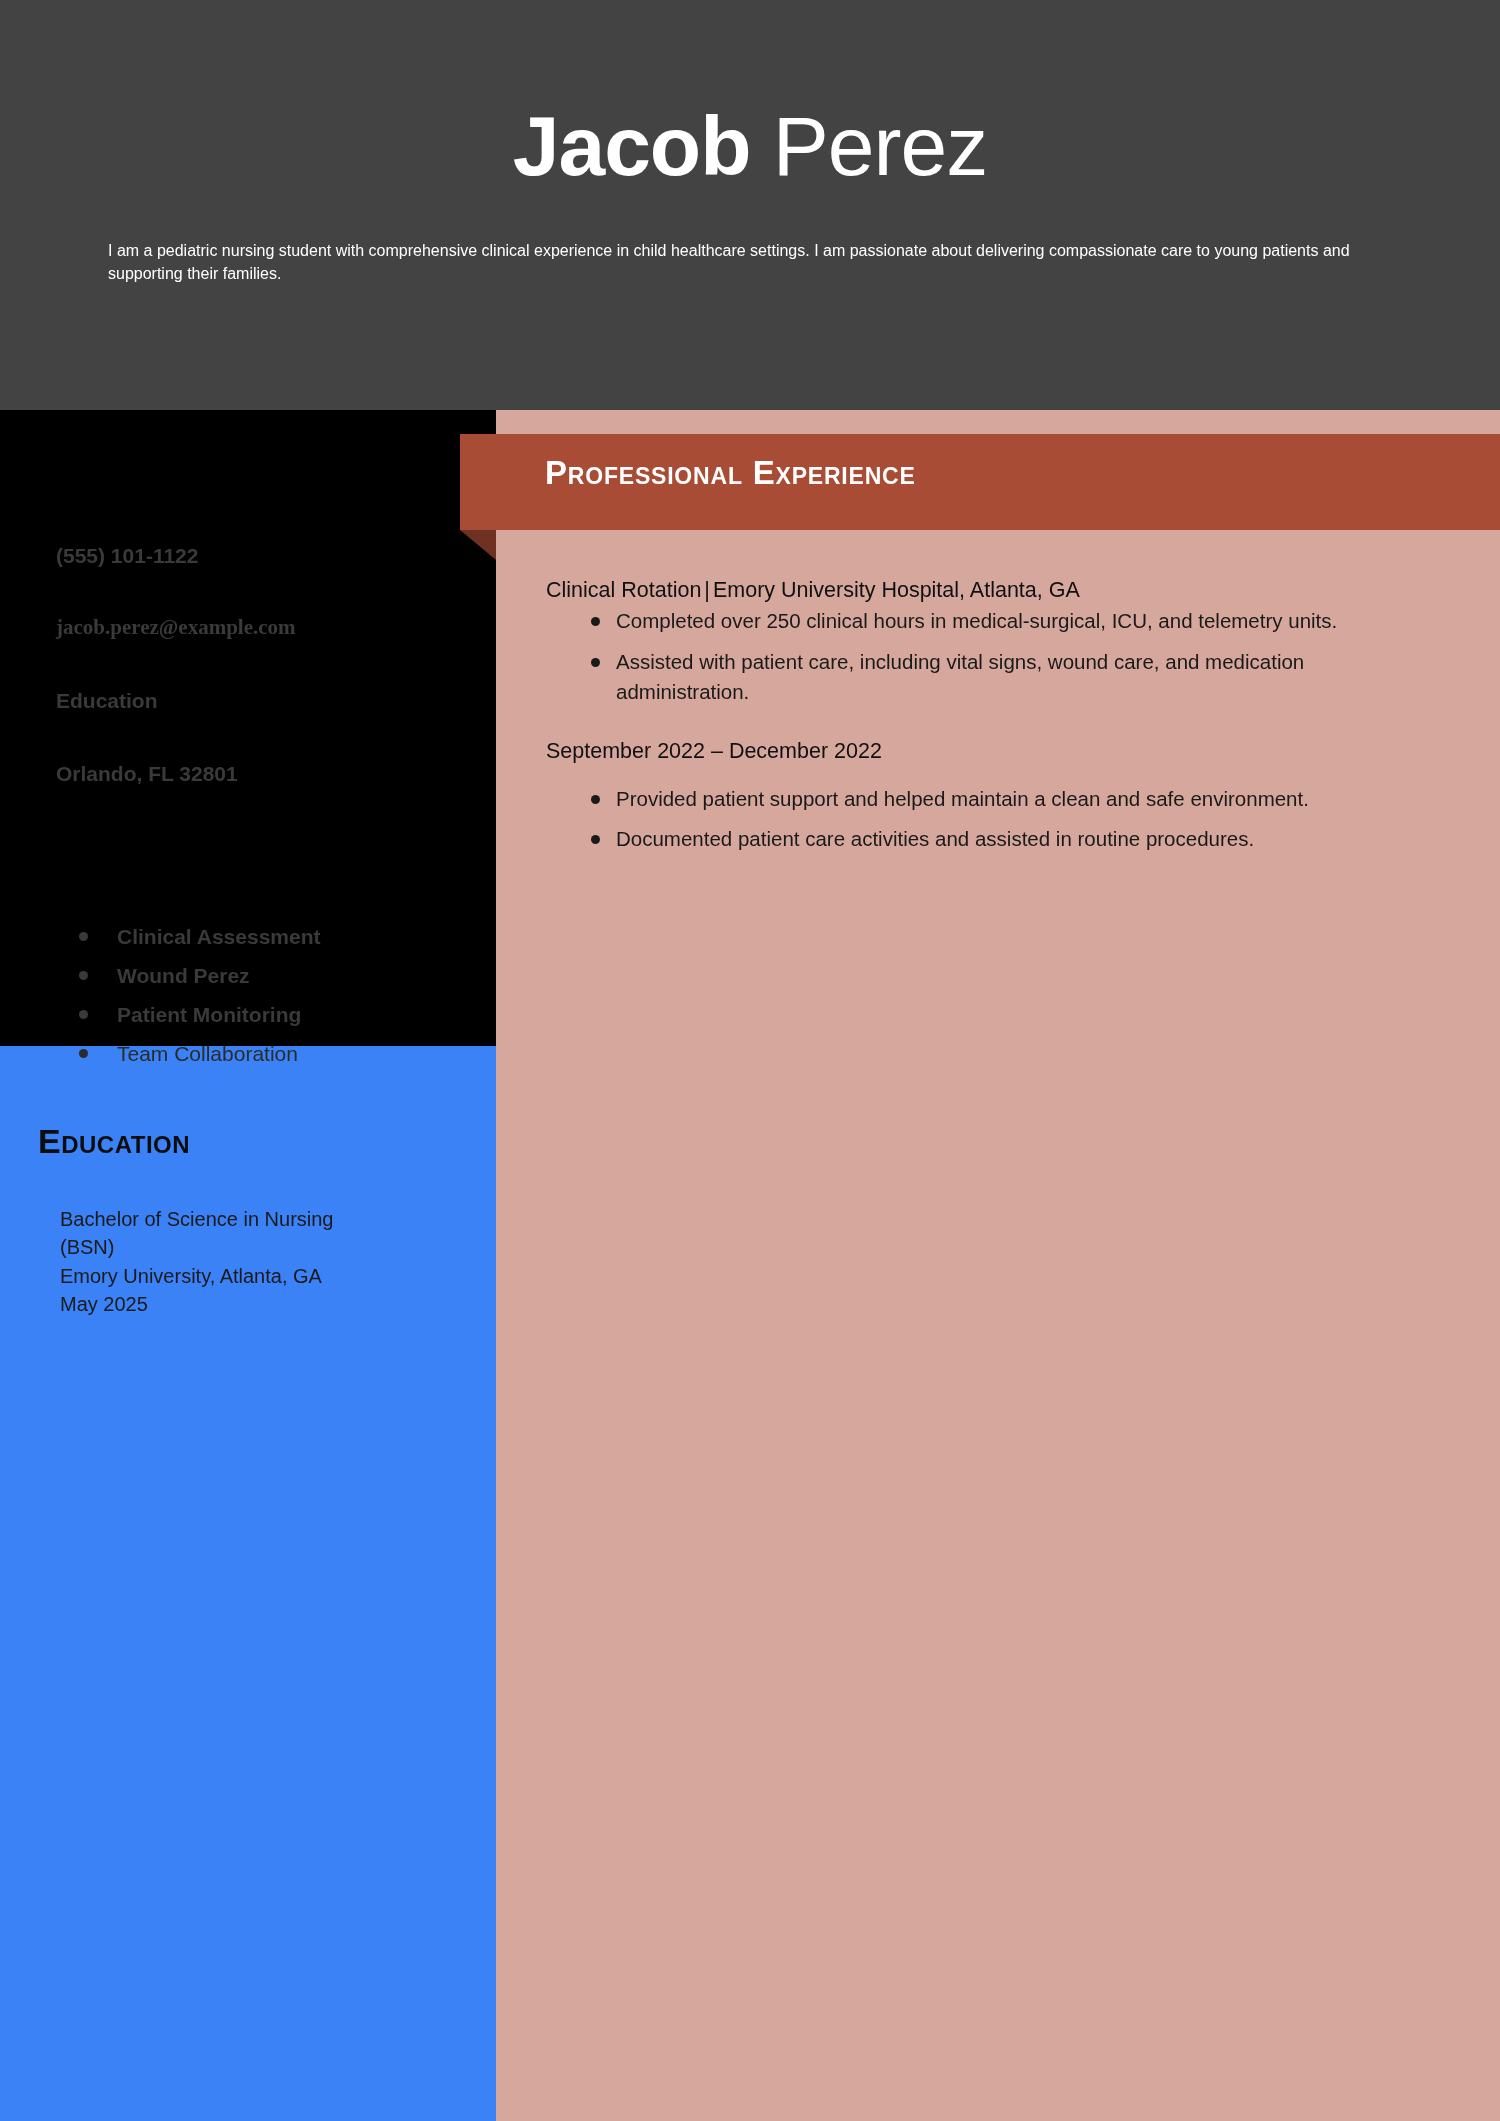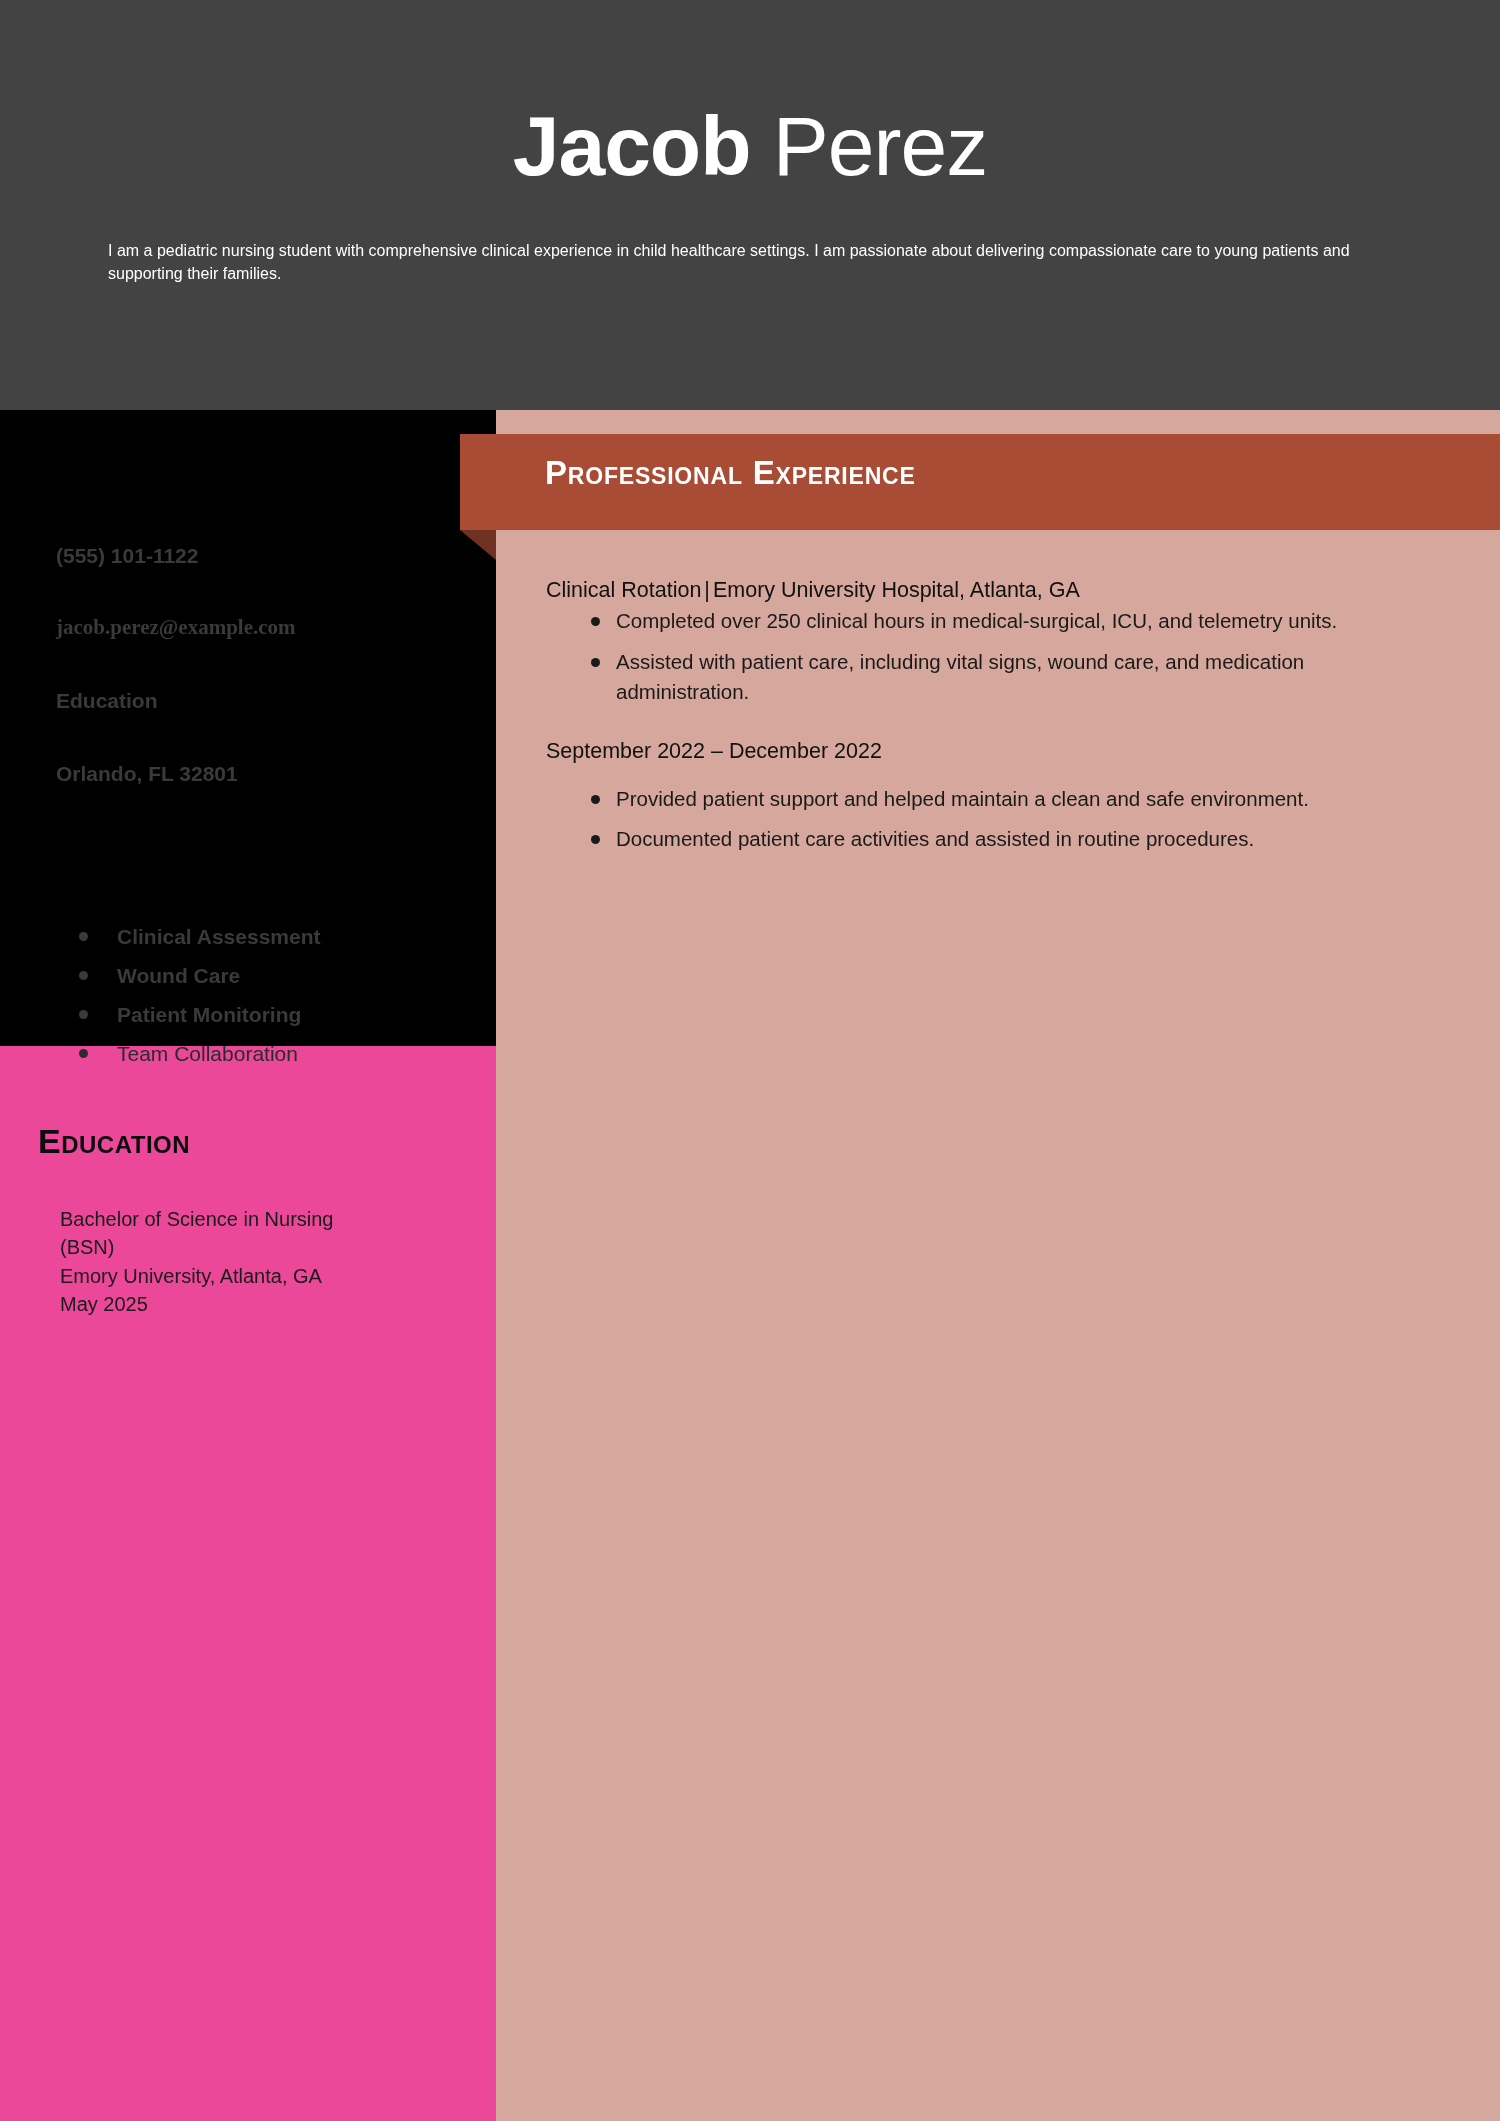"Jacob Perez" .page { background: #ec4899 -> #3b82f6 }
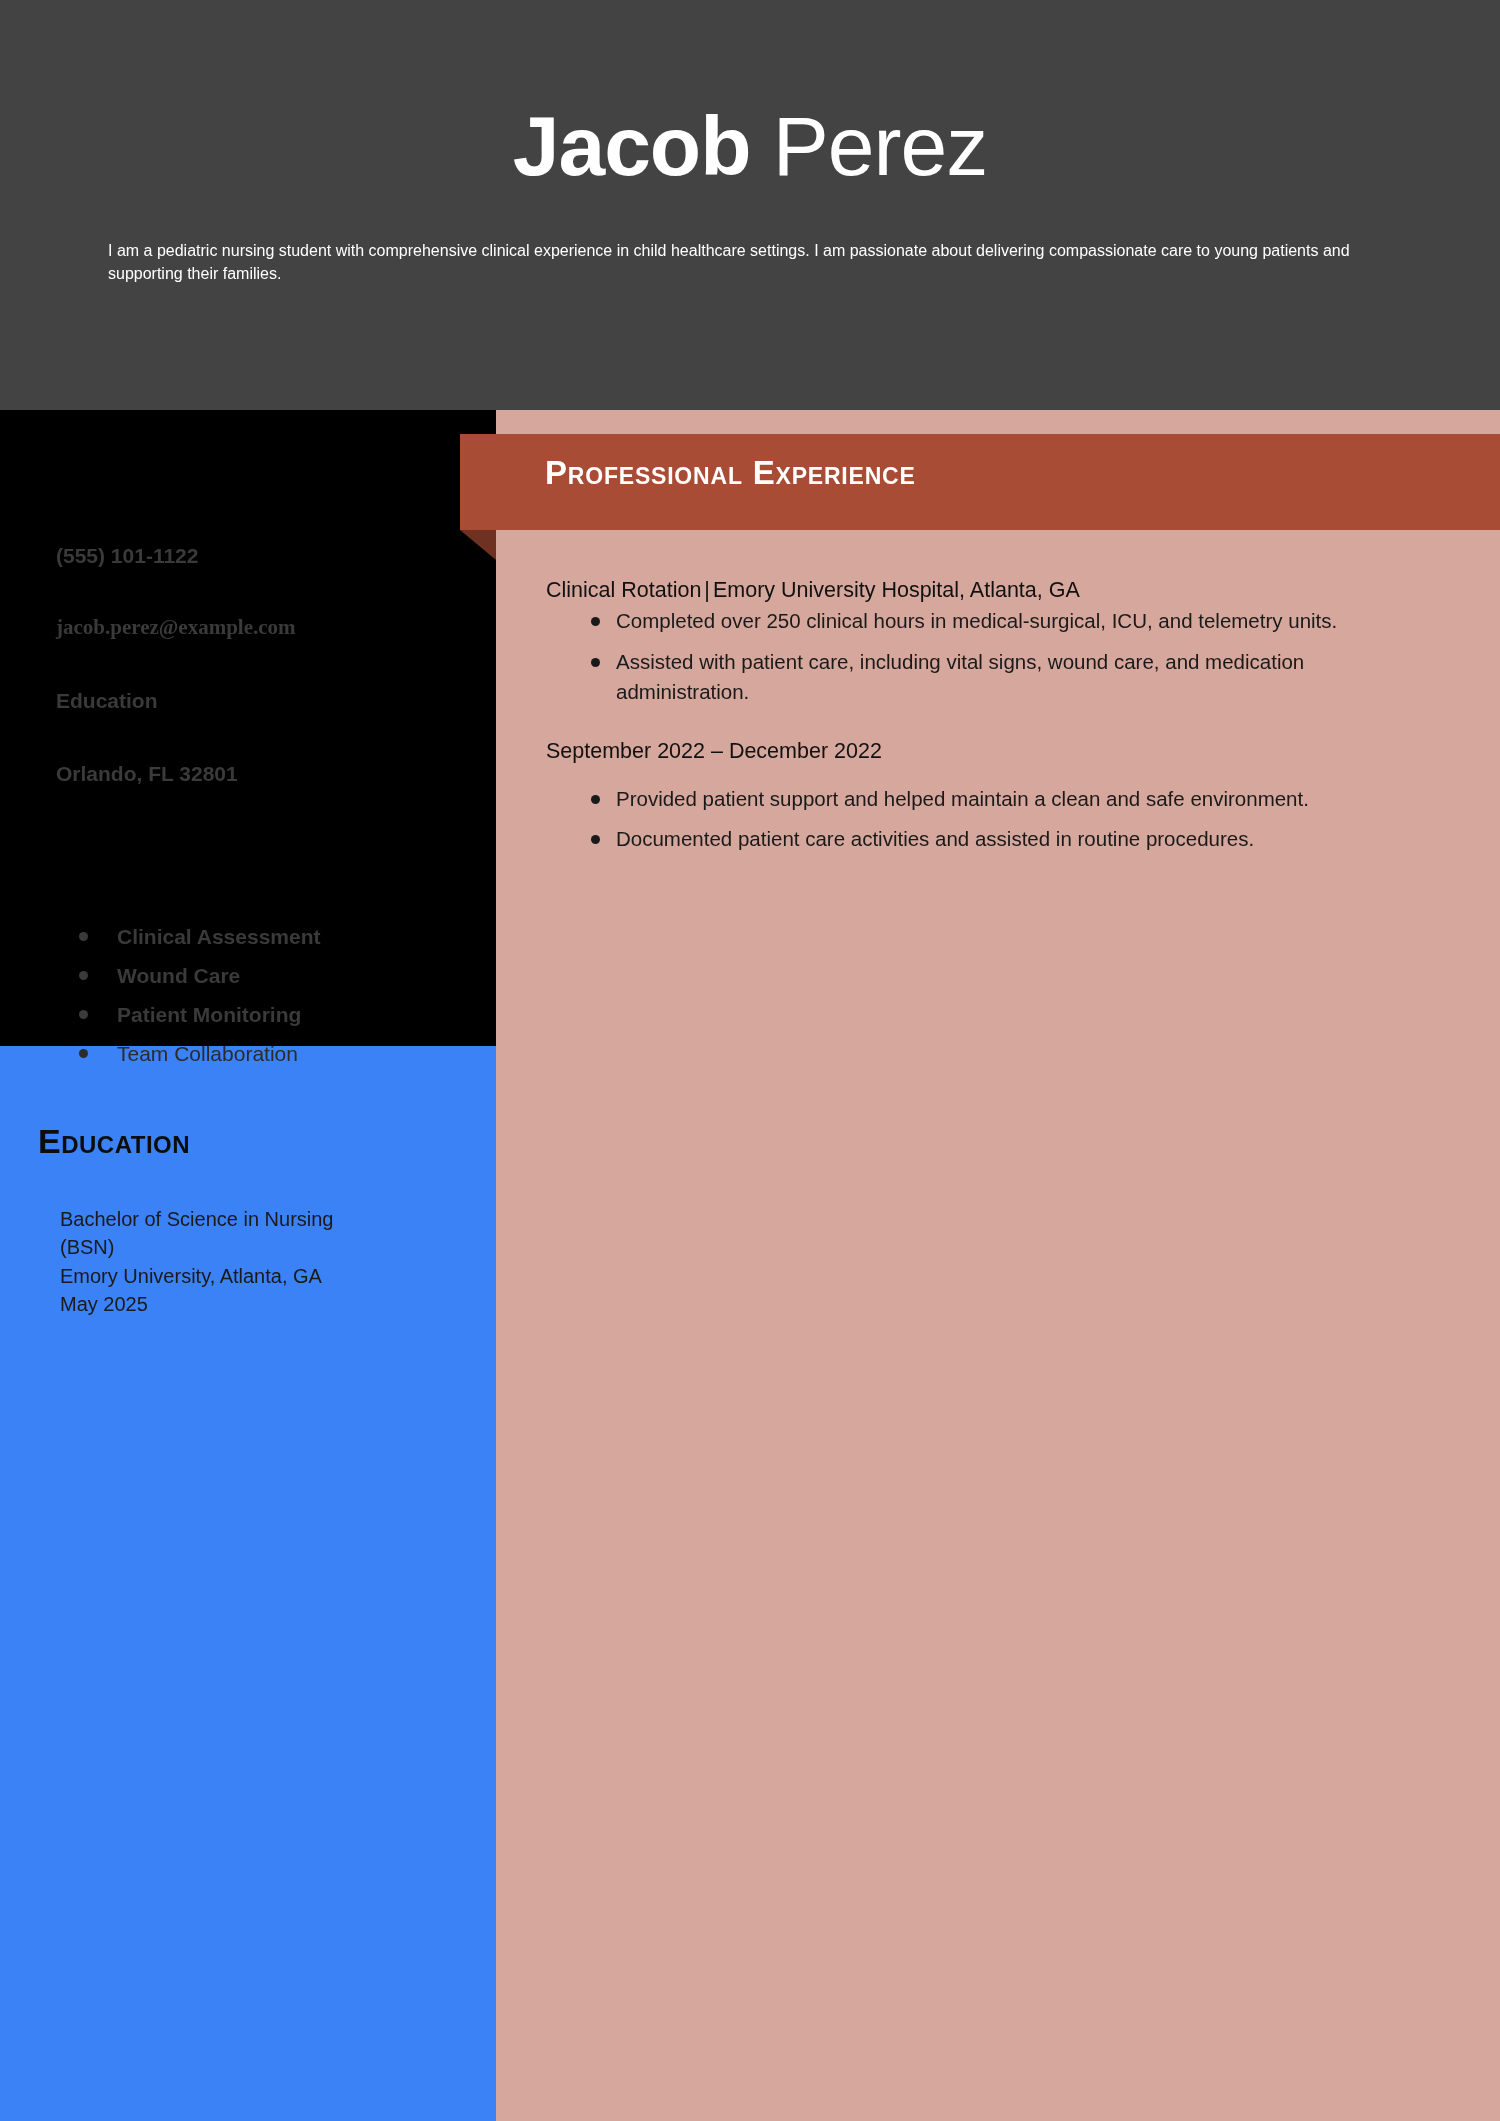"Wound Care" span { text: Care -> Perez }
